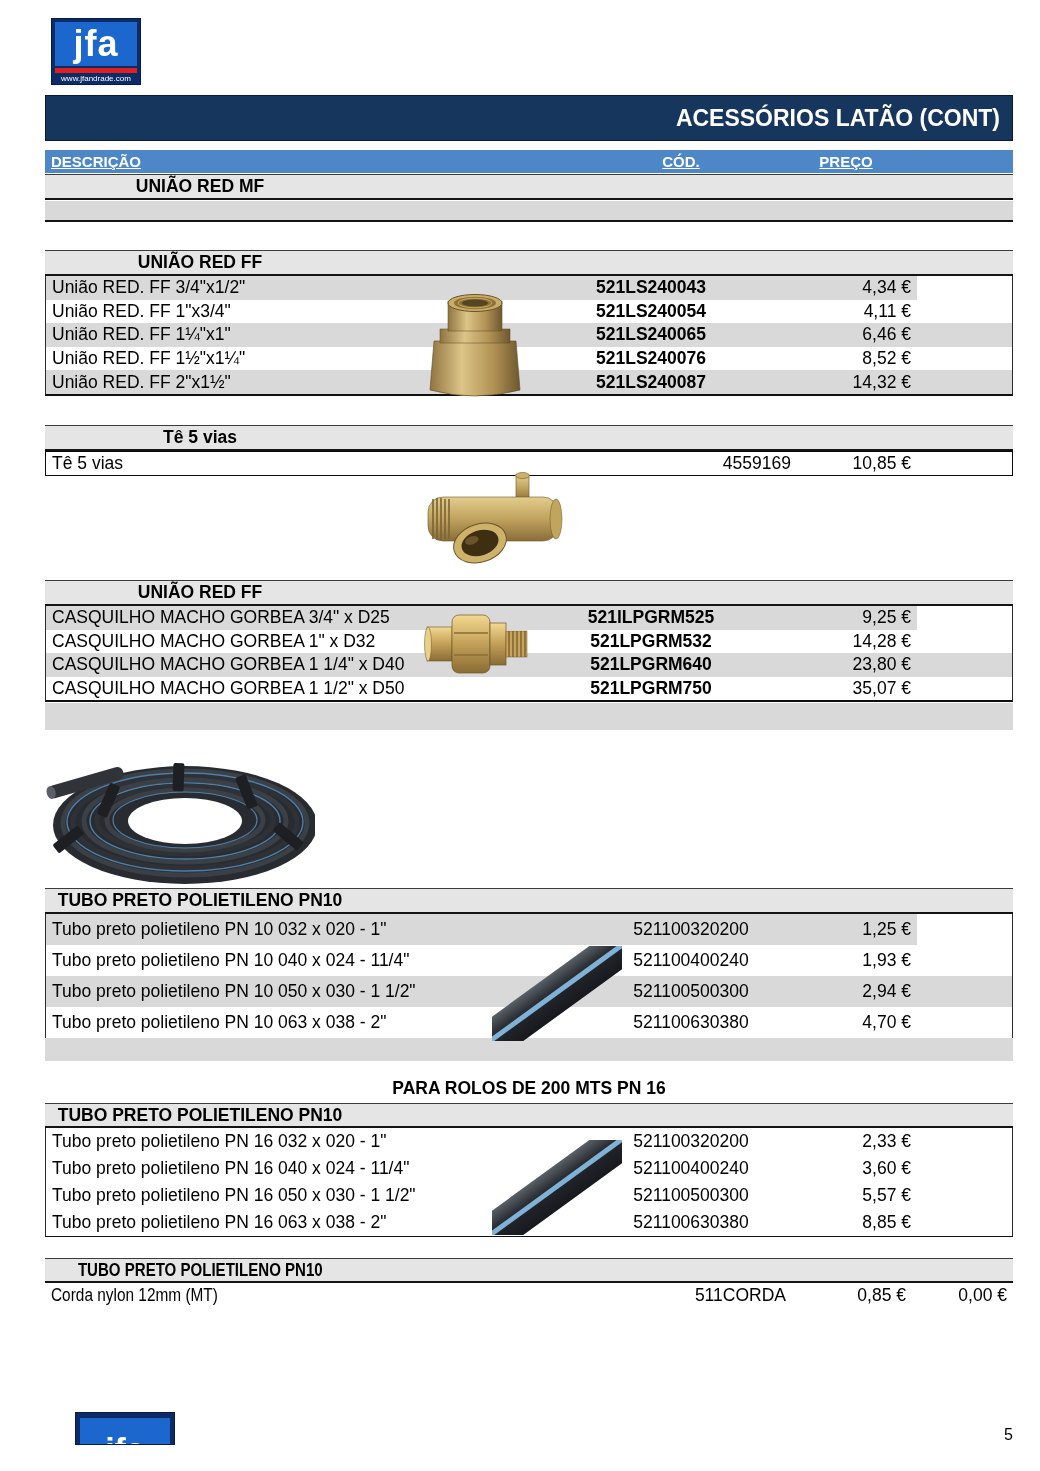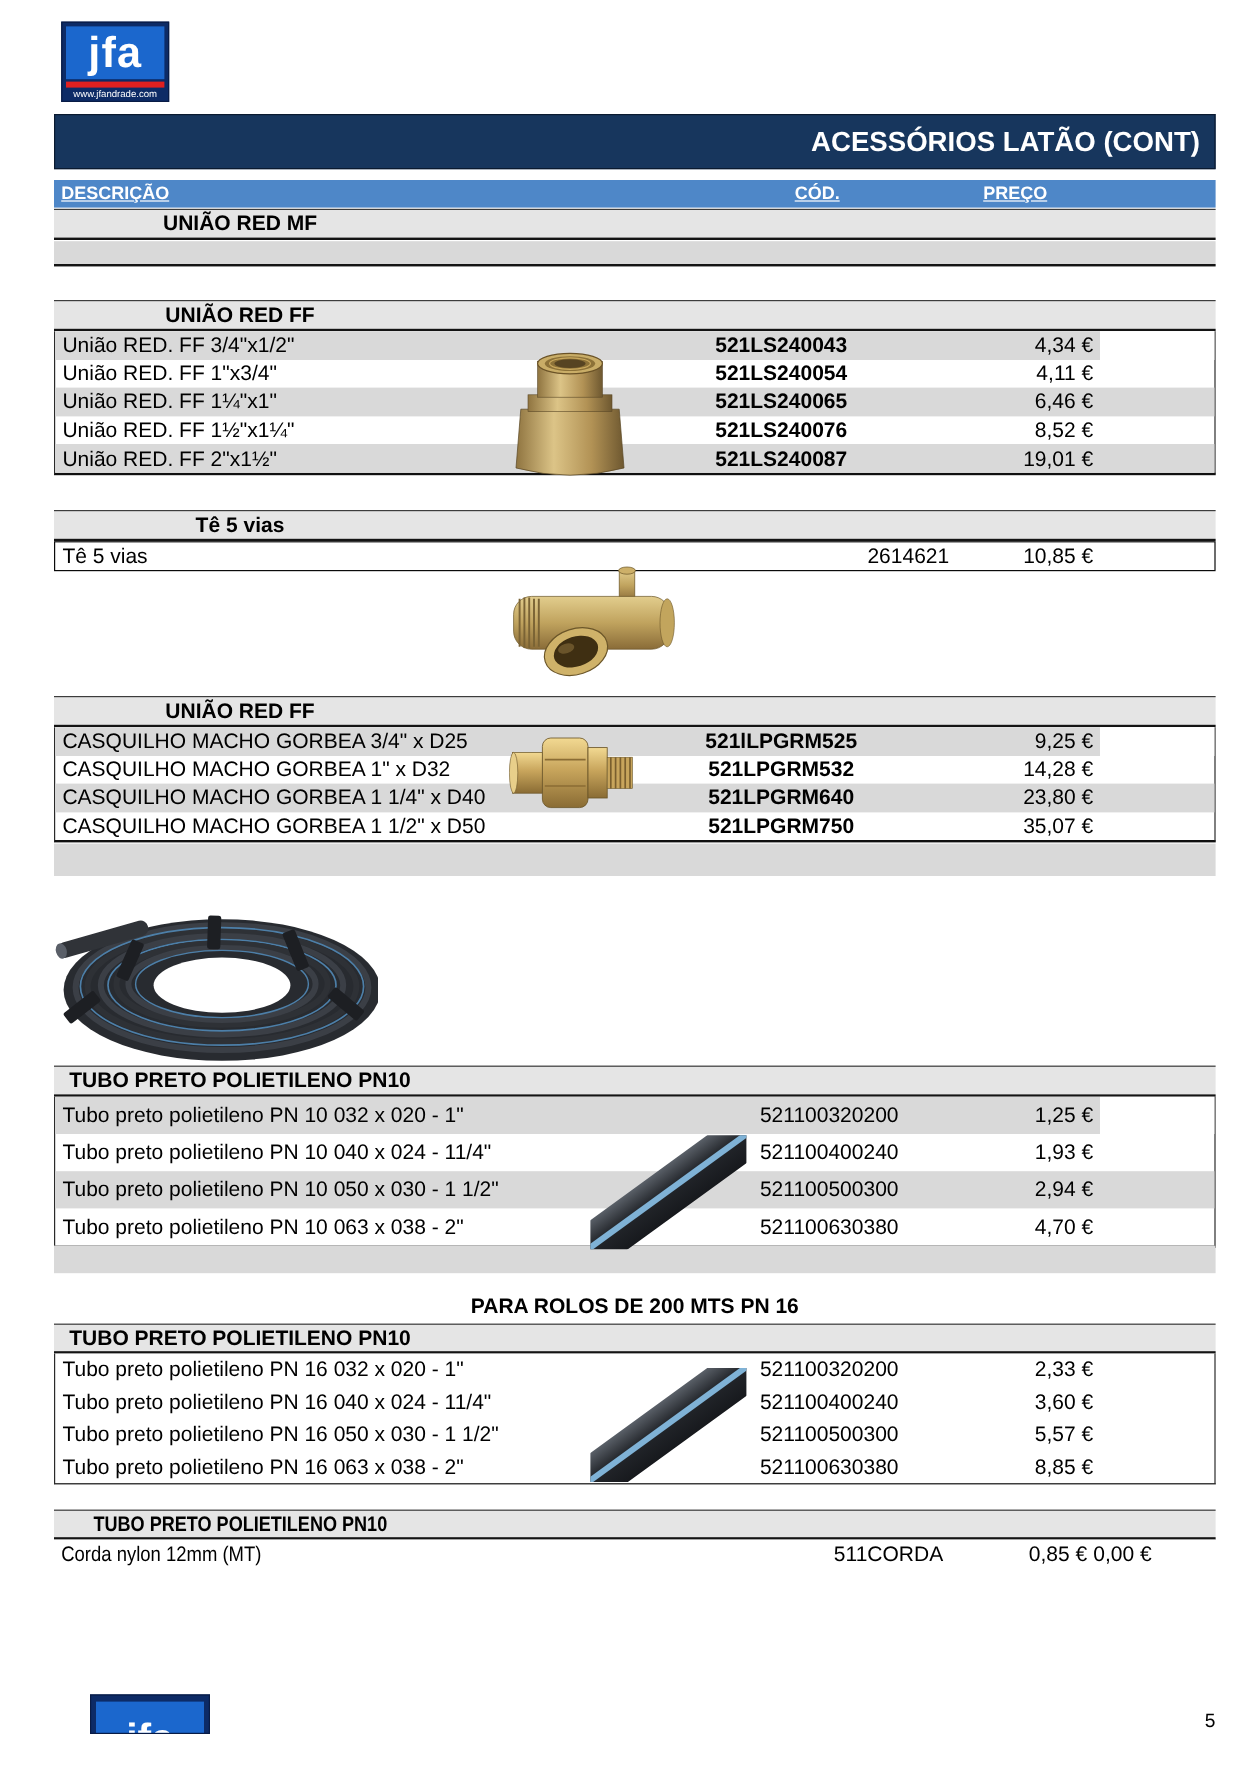"19,01 €" span.c-price { text: 19,01 -> 14,32 }
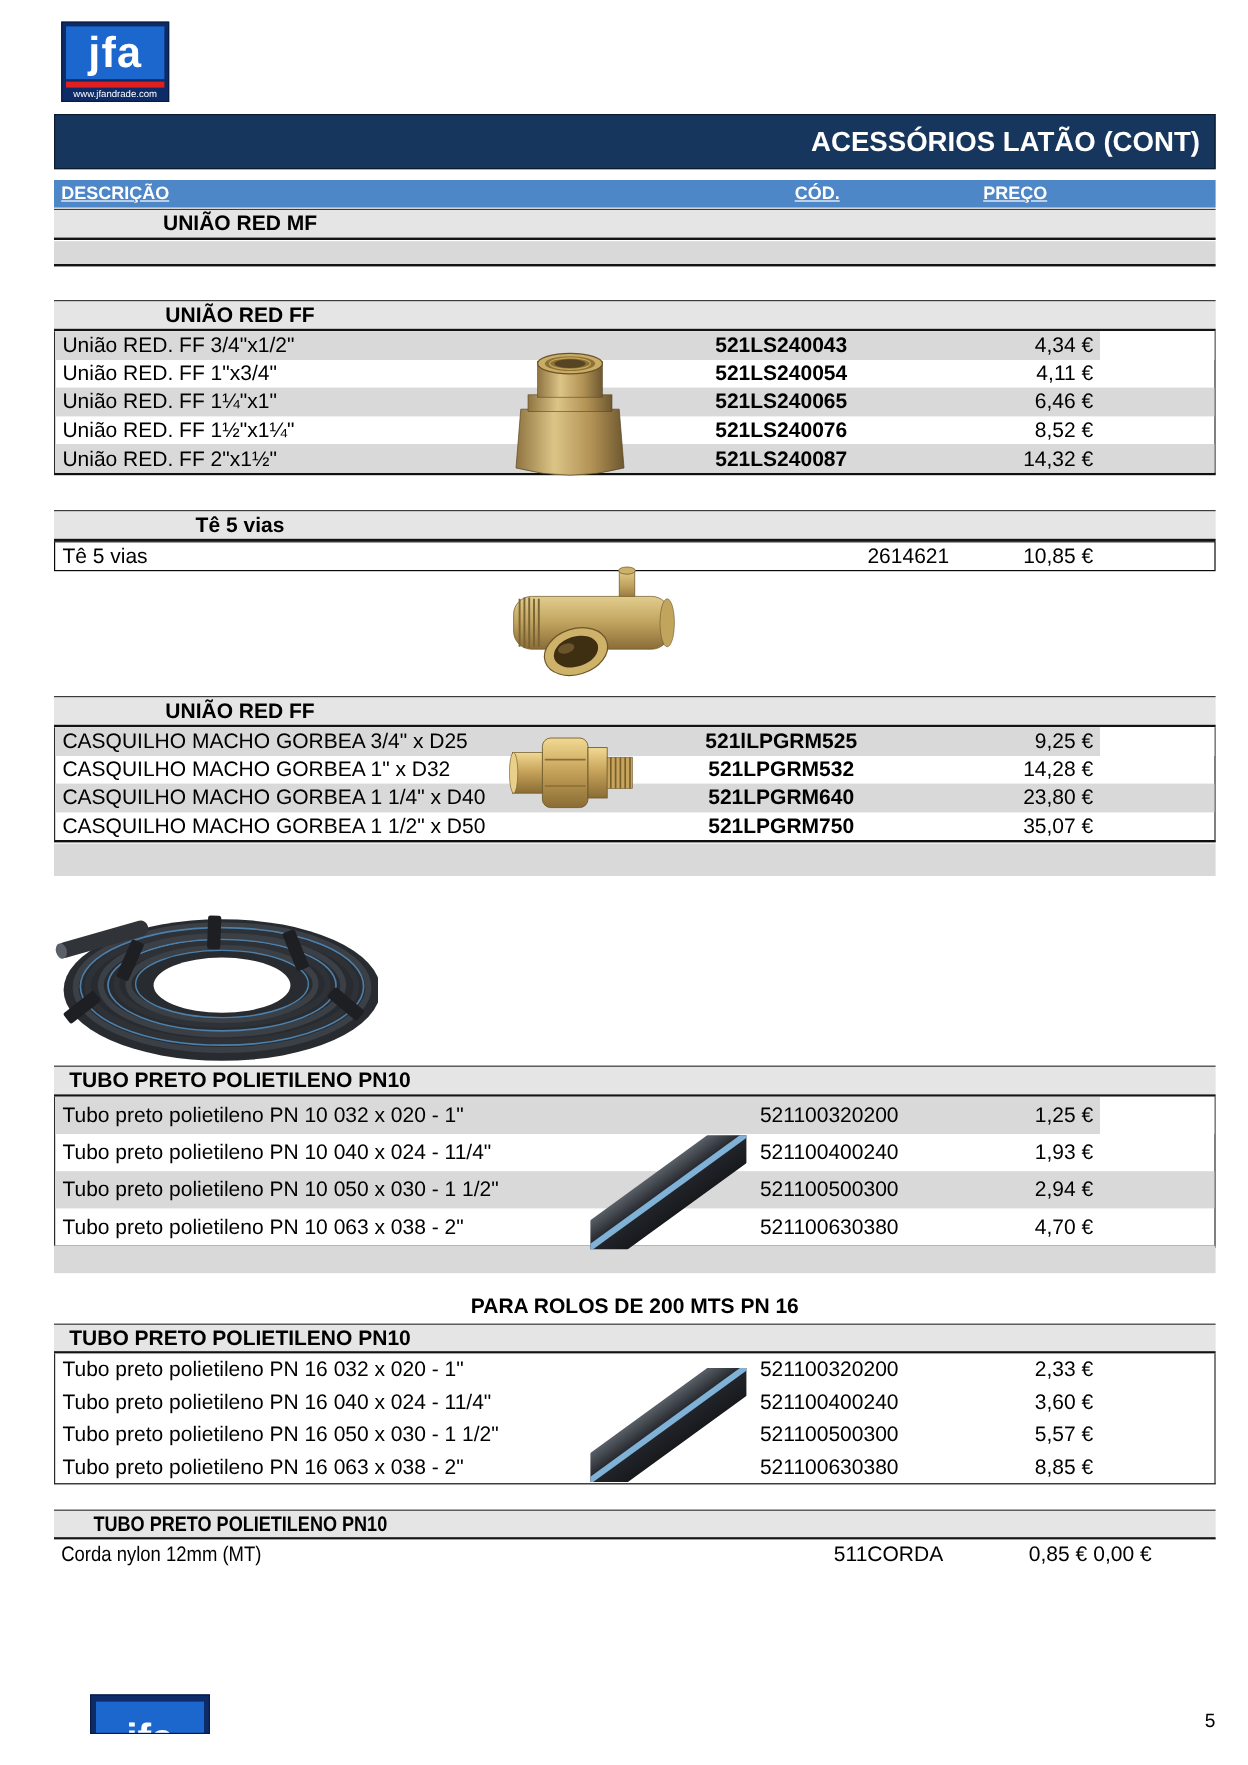"2614621" span.c-code { text: 2614621 -> 4559169 }
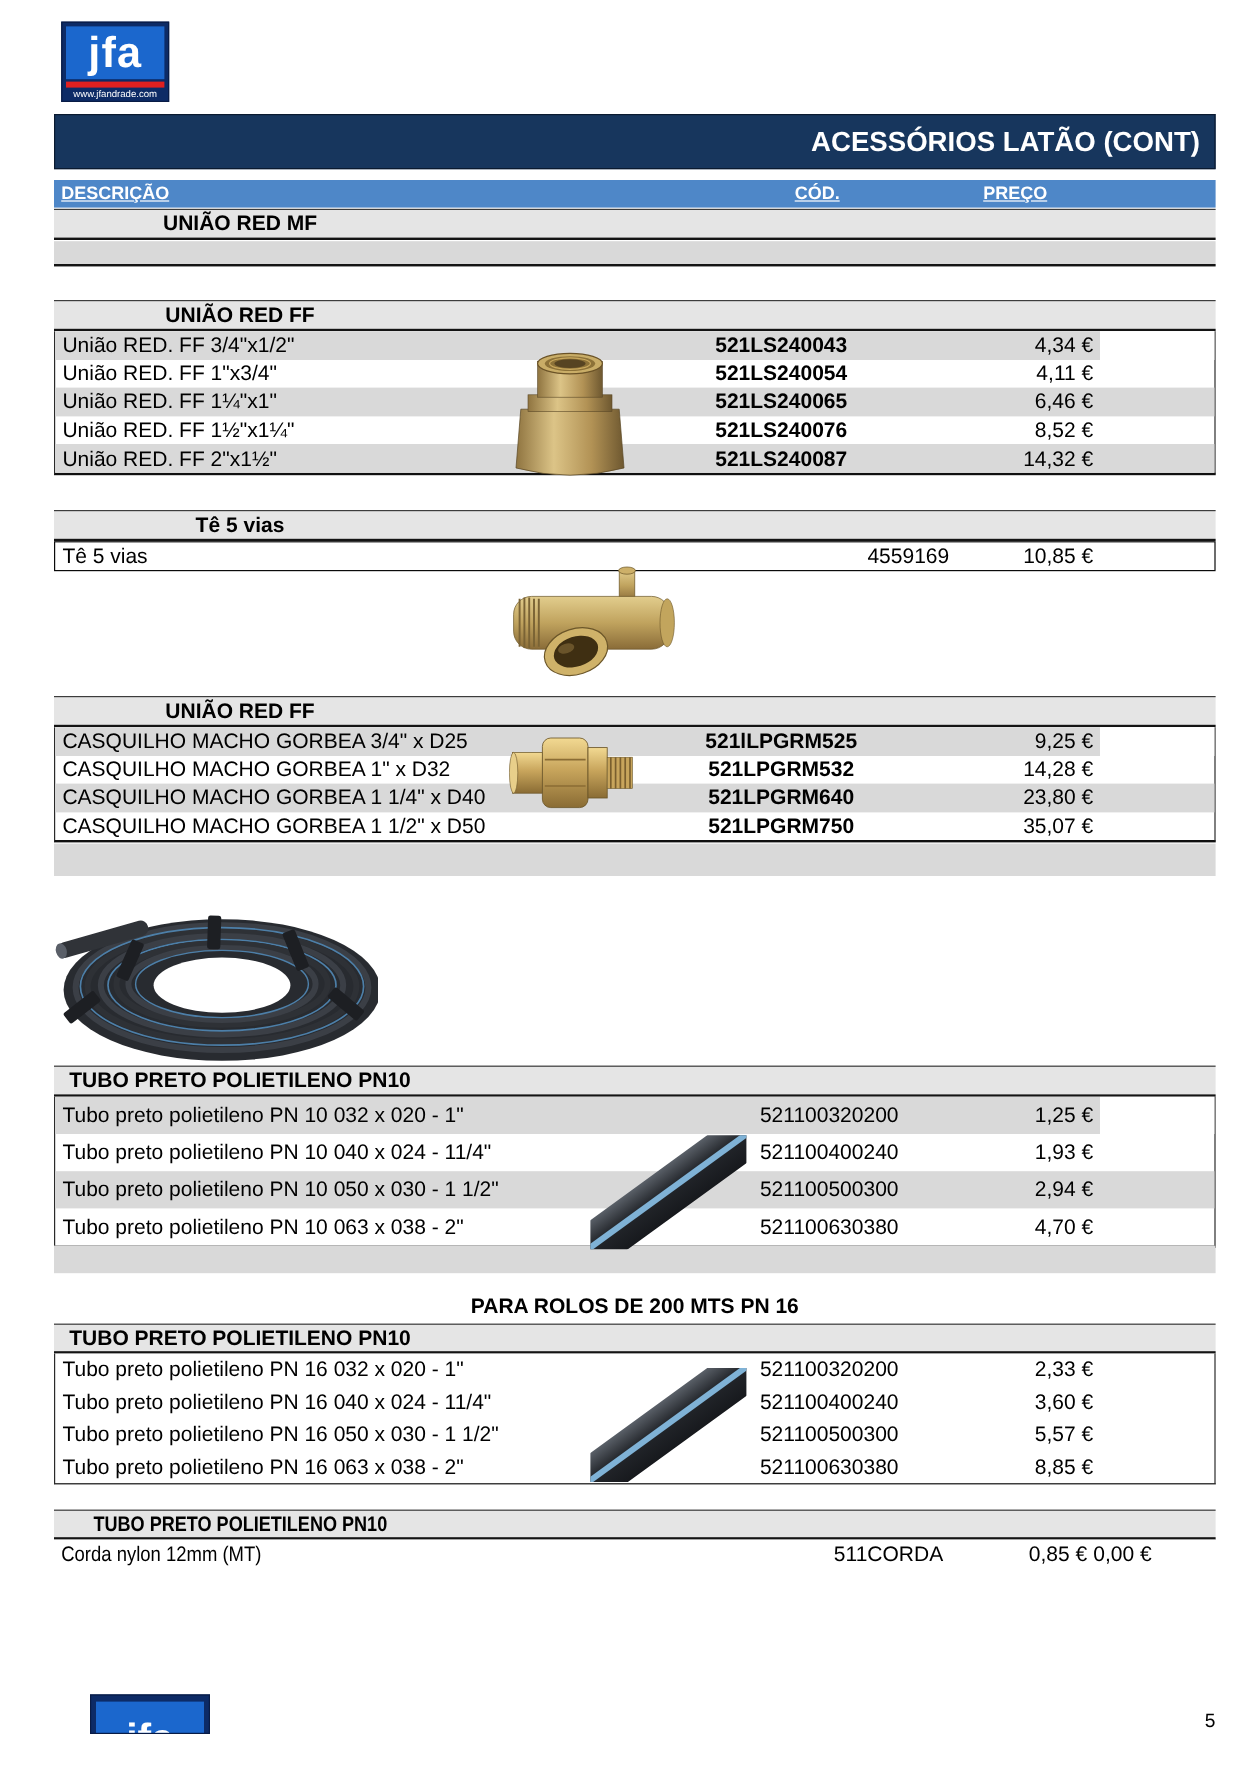"0,00 €" .c-price2 { text-align: left -> right }
